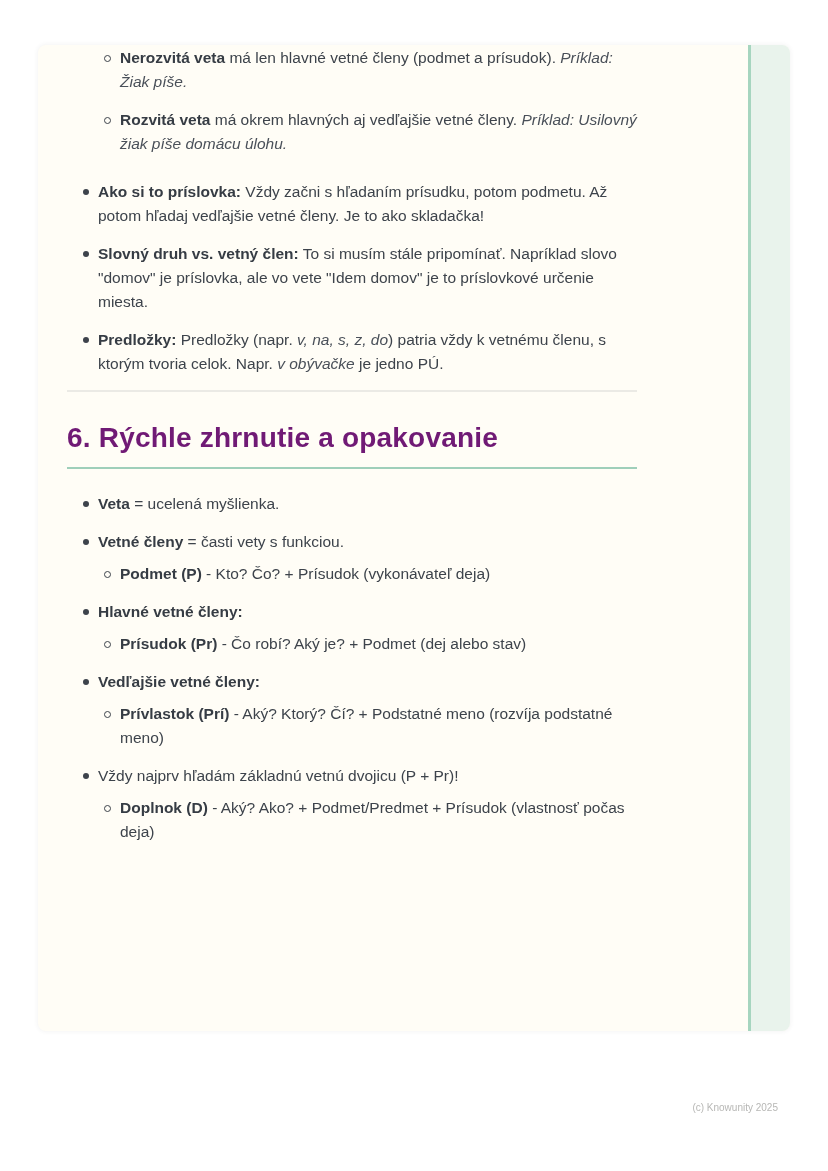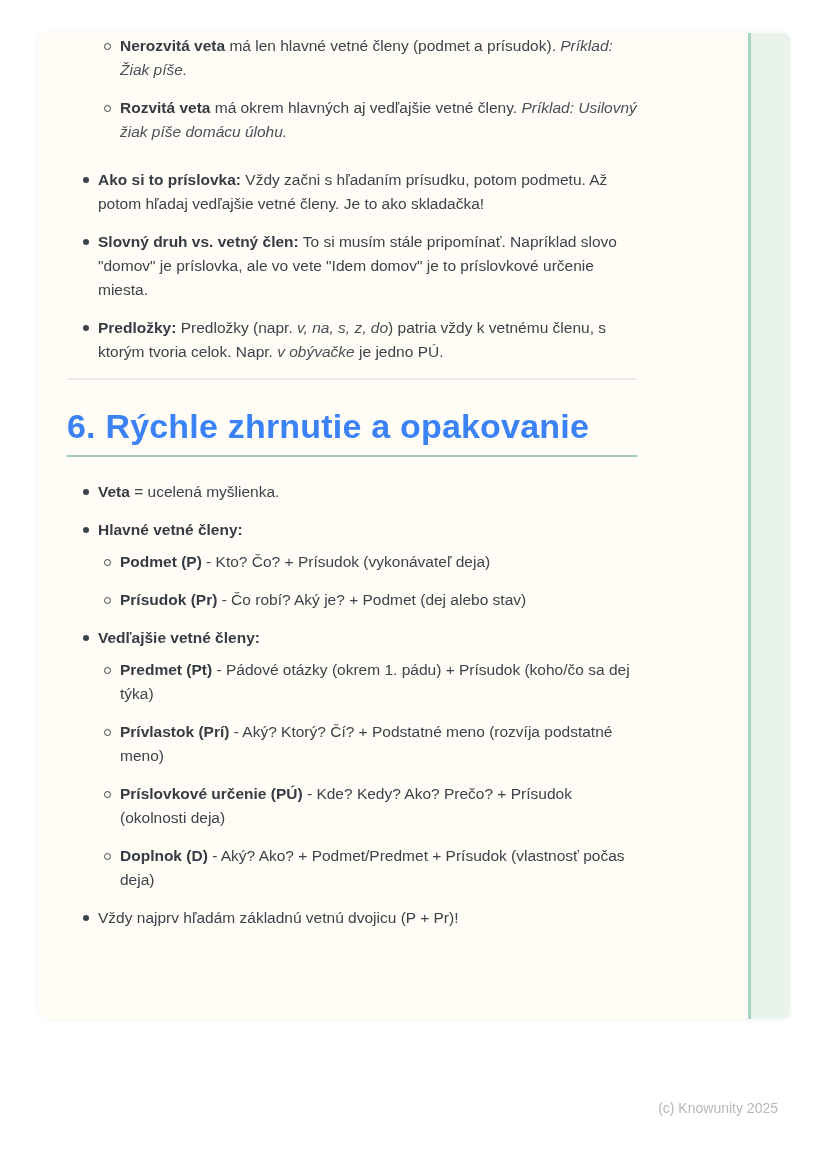"Nerozvitá veta má len hlavné" .page { top: 33px -> 45px }
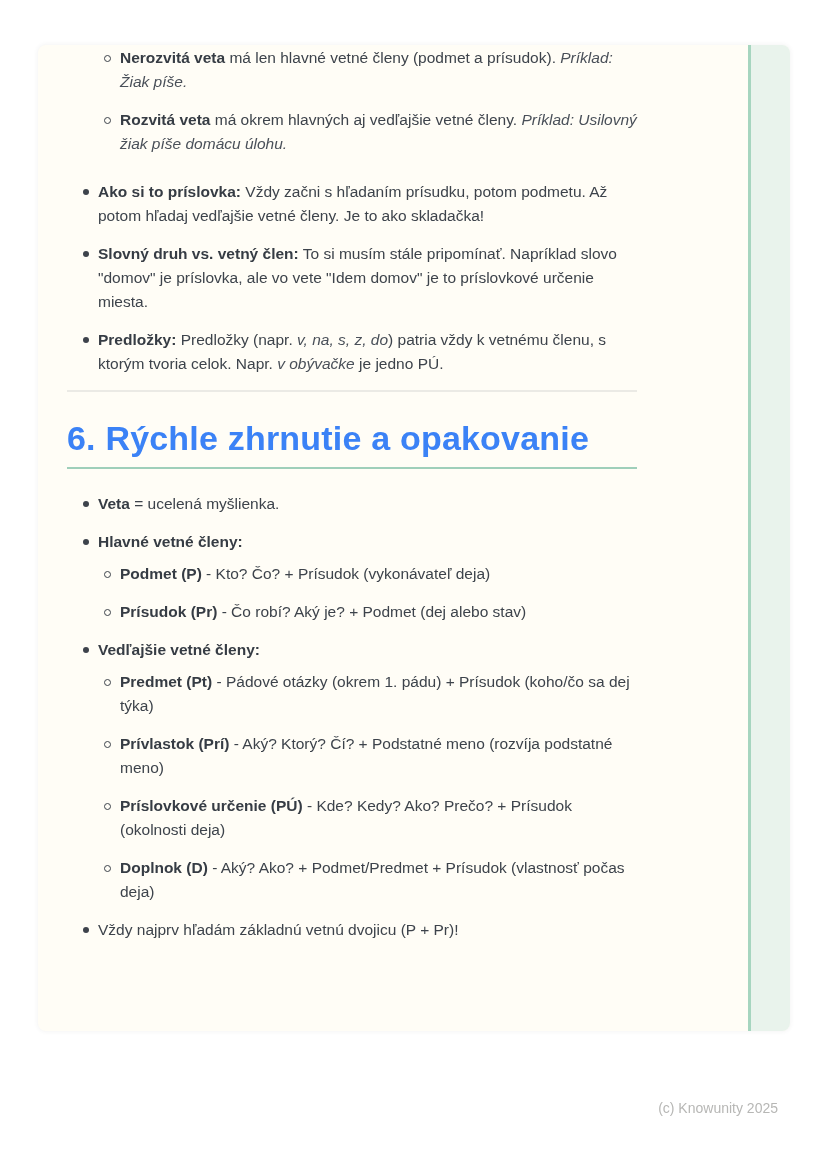"6. Rýchle zhrnutie a opakovanie" .section-heading { color: #3b82f6 -> #701a75; font-size: 34px -> 28px }
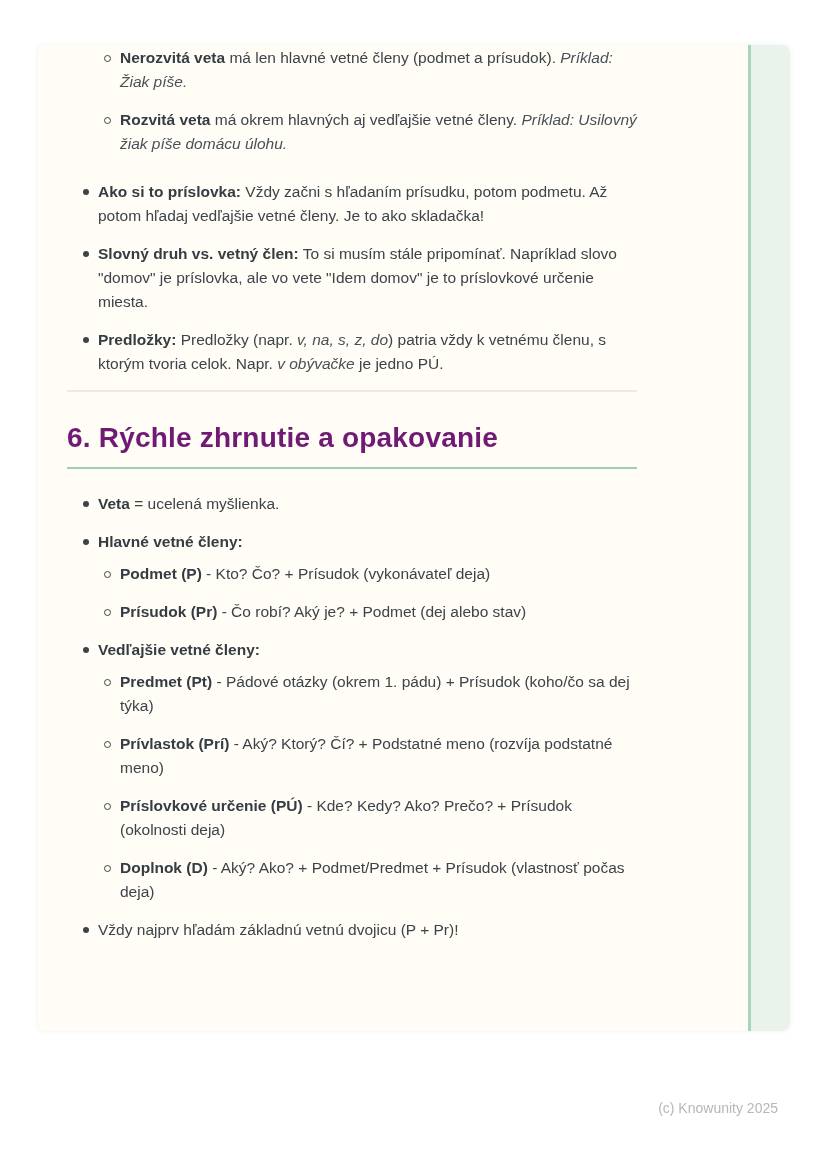"Vetné členy = časti vety" div.li { html: none -> <div><span></span><span><span>Vetné členy</span><span> = časti vety s funkciou.</span></span></div> }
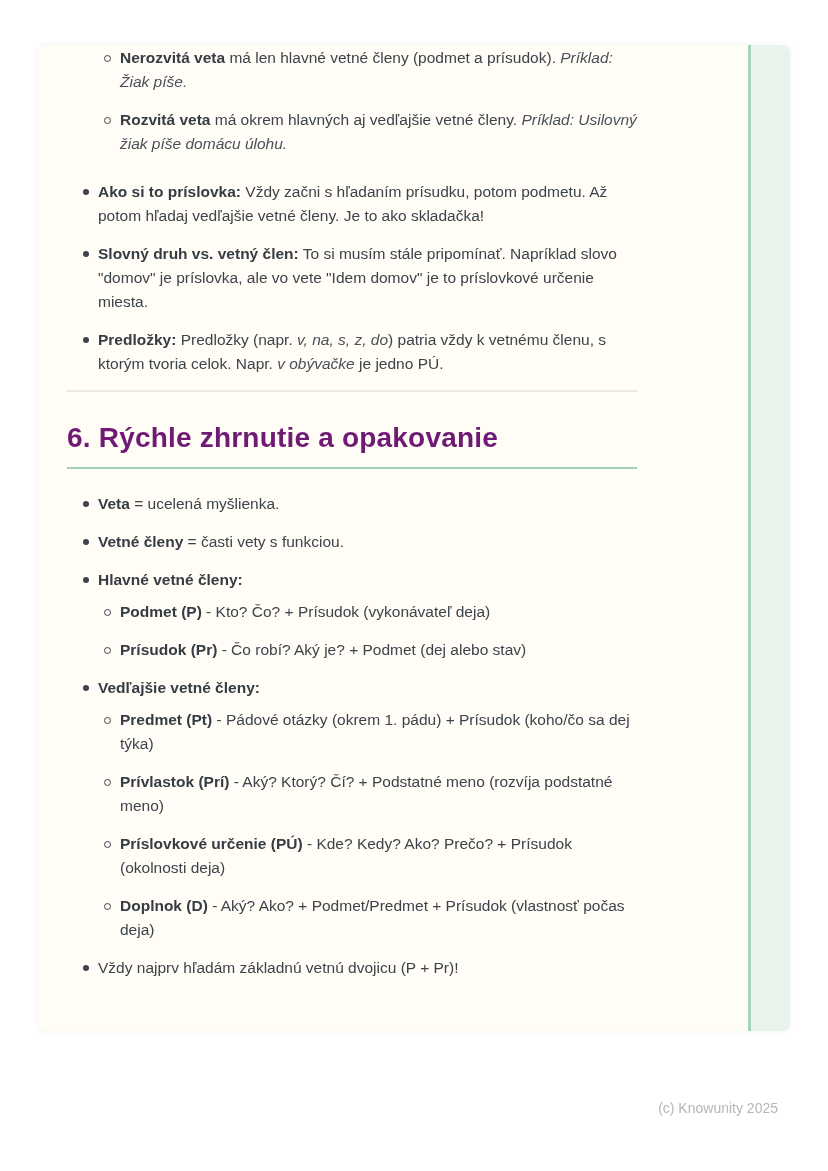"Hlavné vetné členy:" div.li { order: before "Podmet (P) - Kto? Čo?" -> after "Podmet (P) - Kto? Čo?" }
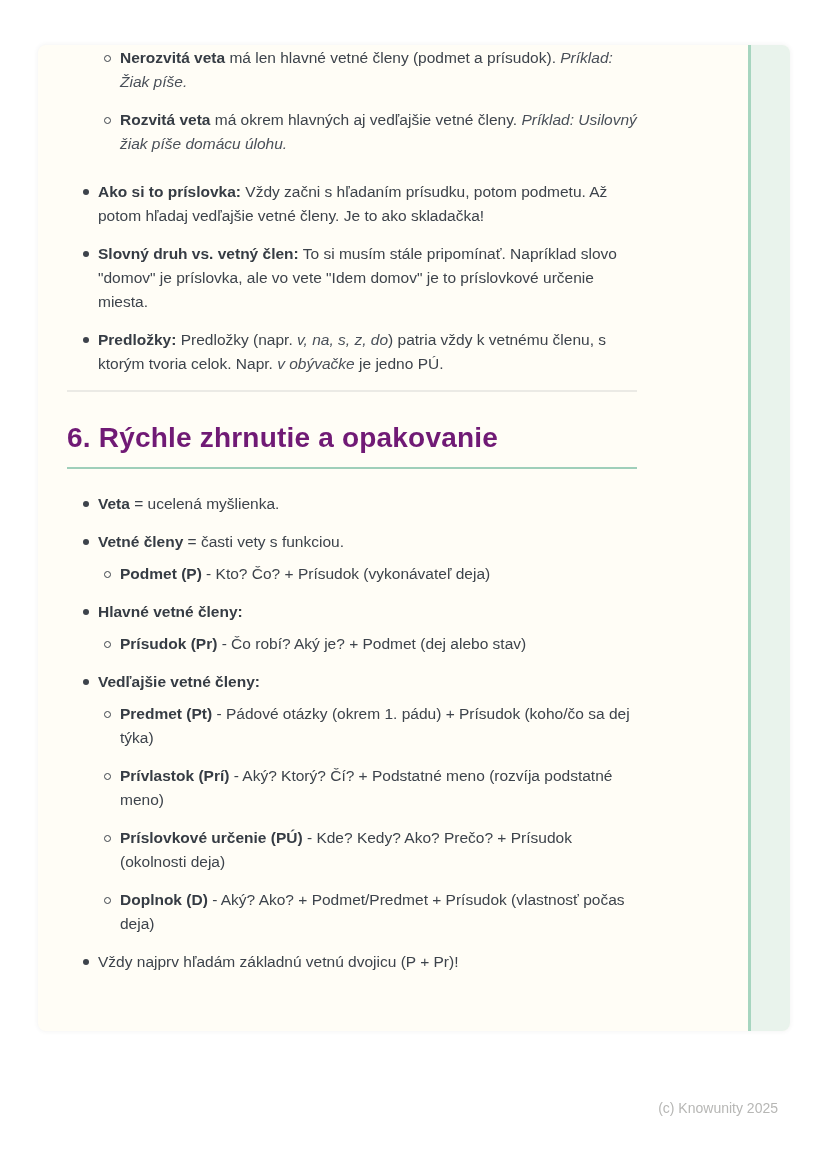"Predmet (Pt) - Pádové otázky" div.li { html: <div><span></span><span><span>Predmet (Pt)</span><span> - Pádové otázky (okrem 1. pádu) + Prísudok (koho/čo sa dej týka)</span></span></div> -> none }
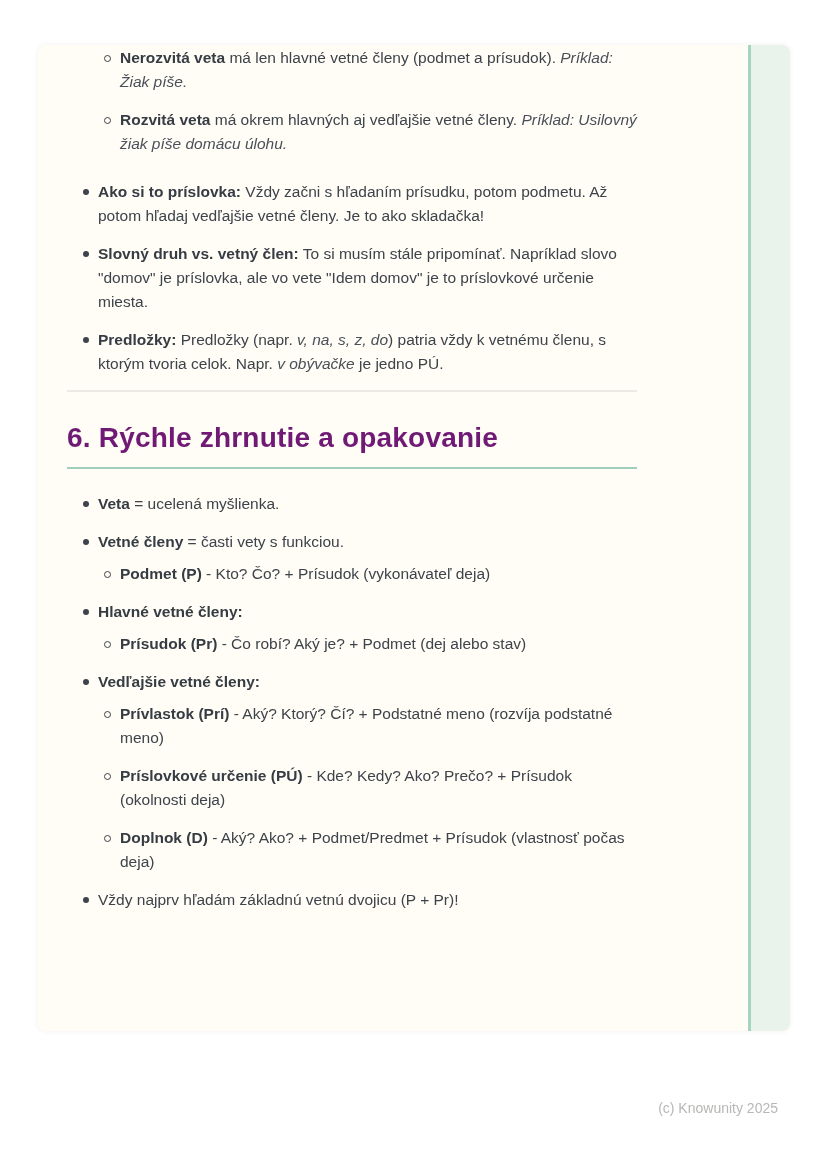"Príslovkové určenie (PÚ) - Kde?" div.li { html: <div><span></span><span><span>Príslovkové určenie (PÚ)</span><span> - Kde? Kedy? Ako? Prečo? + Prísudok (okolnosti deja)</span></span></div> -> none }
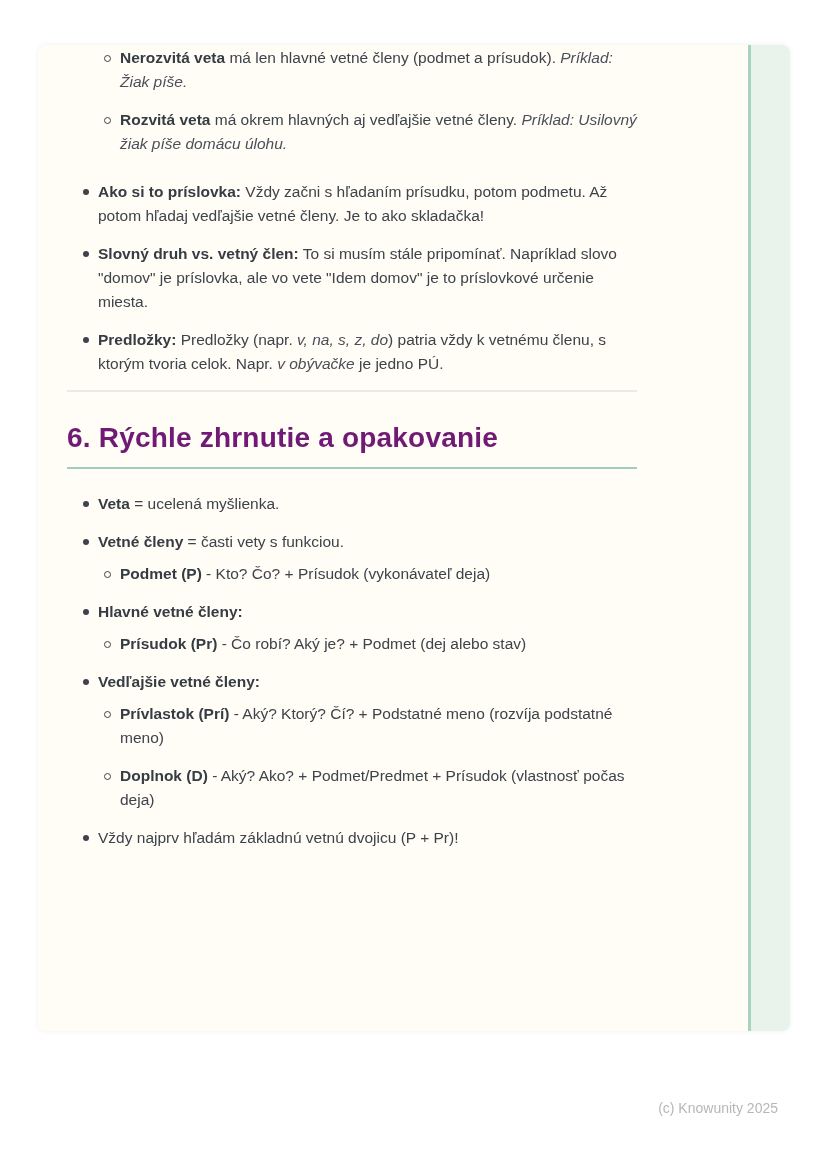"Doplnok (D) - Aký? Ako?" div.li { order: before "Vždy najprv hľadám základnú vetnú" -> after "Vždy najprv hľadám základnú vetnú" }
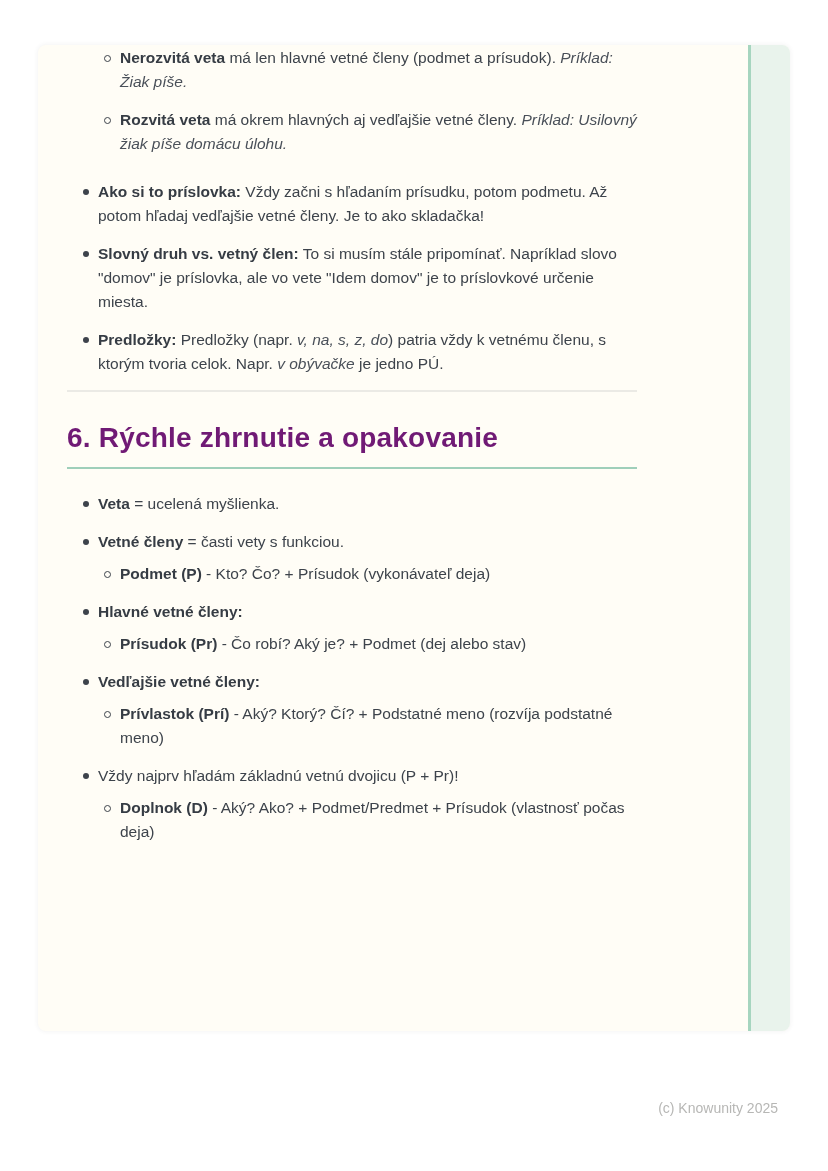"(c) Knowunity 2025" .footer { font-size: 14px -> 10px }
